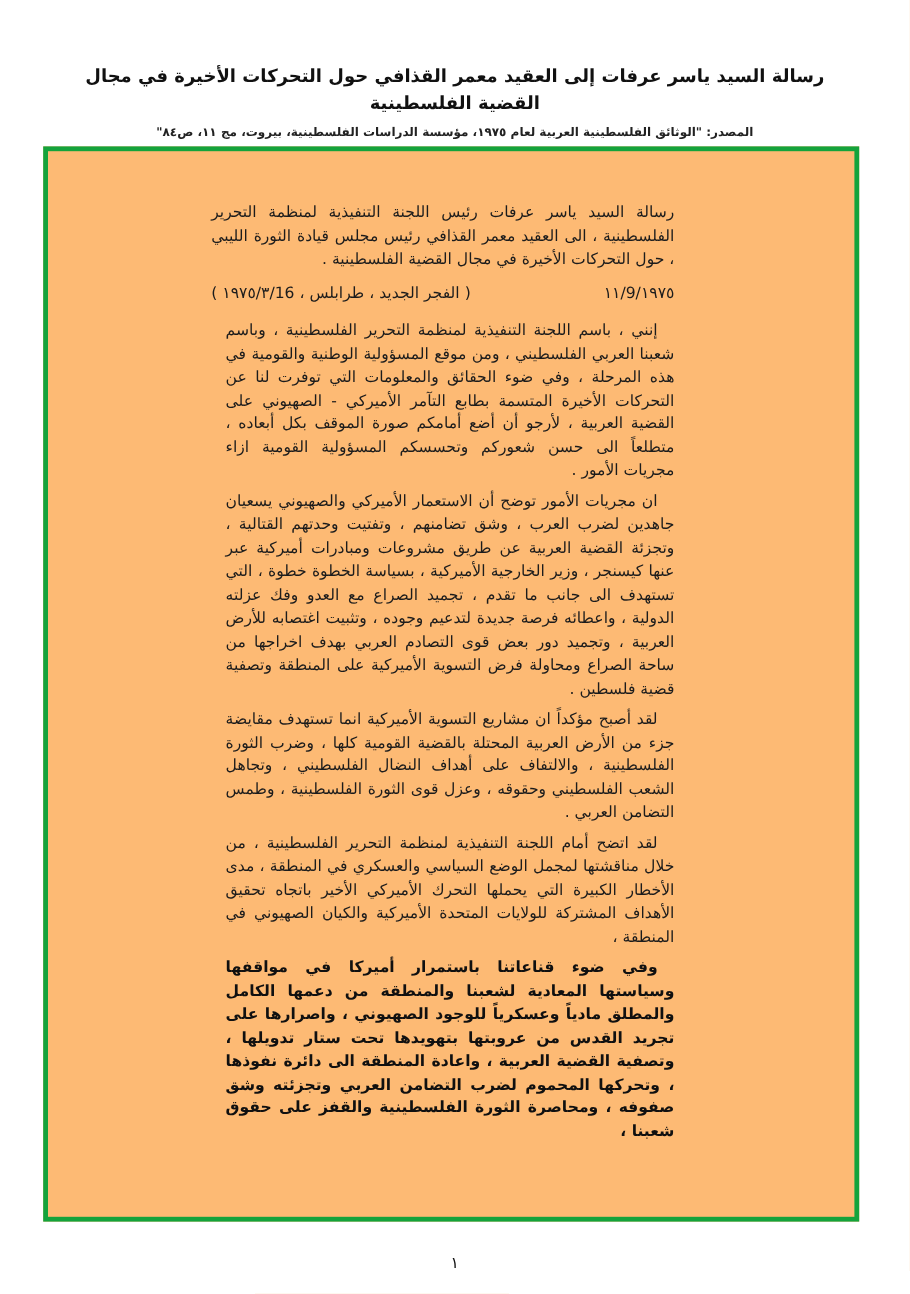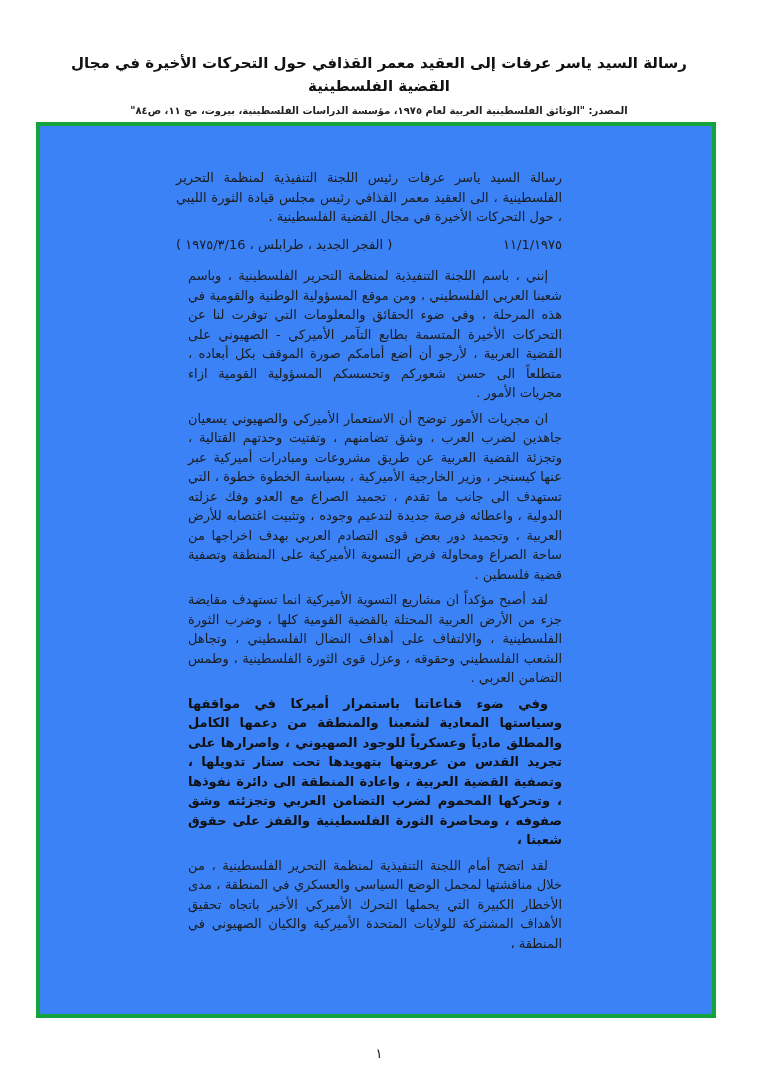"رسالة السيد ياسر عرفات رئيس" .doc-frame { background: #3b82f6 -> #fdba74 }
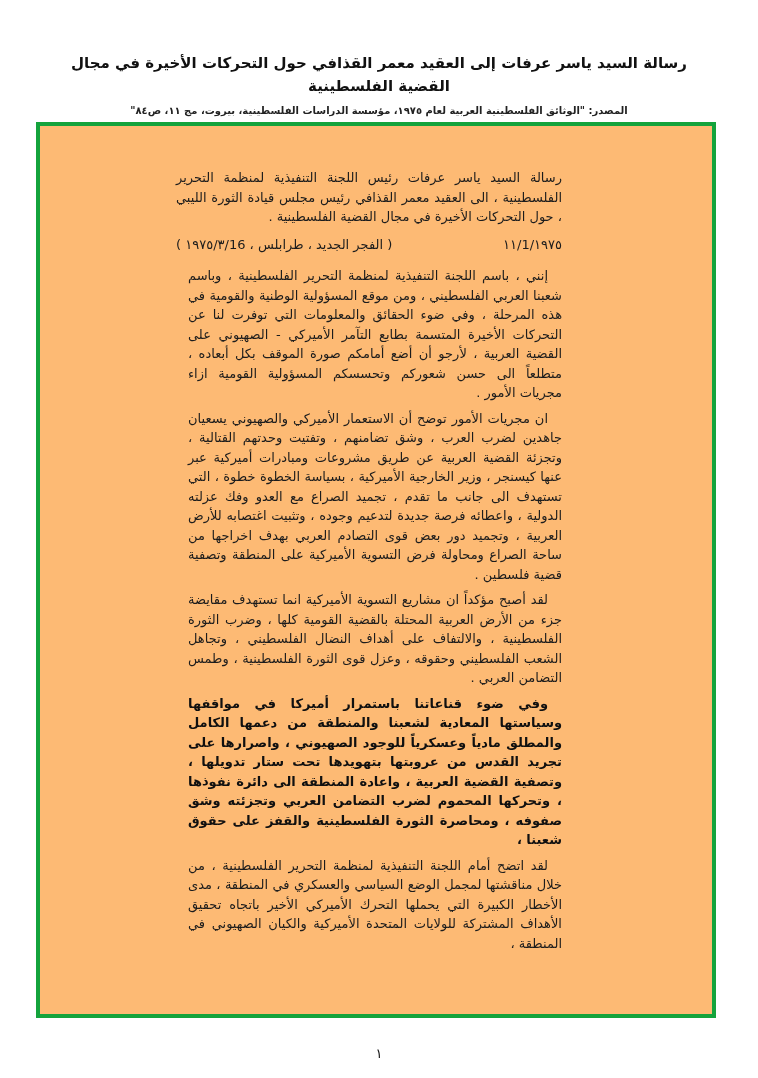"١٩٧٥/1/١١" span { text: ١٩٧٥/1/١١ -> ١٩٧٥/9/١١ }
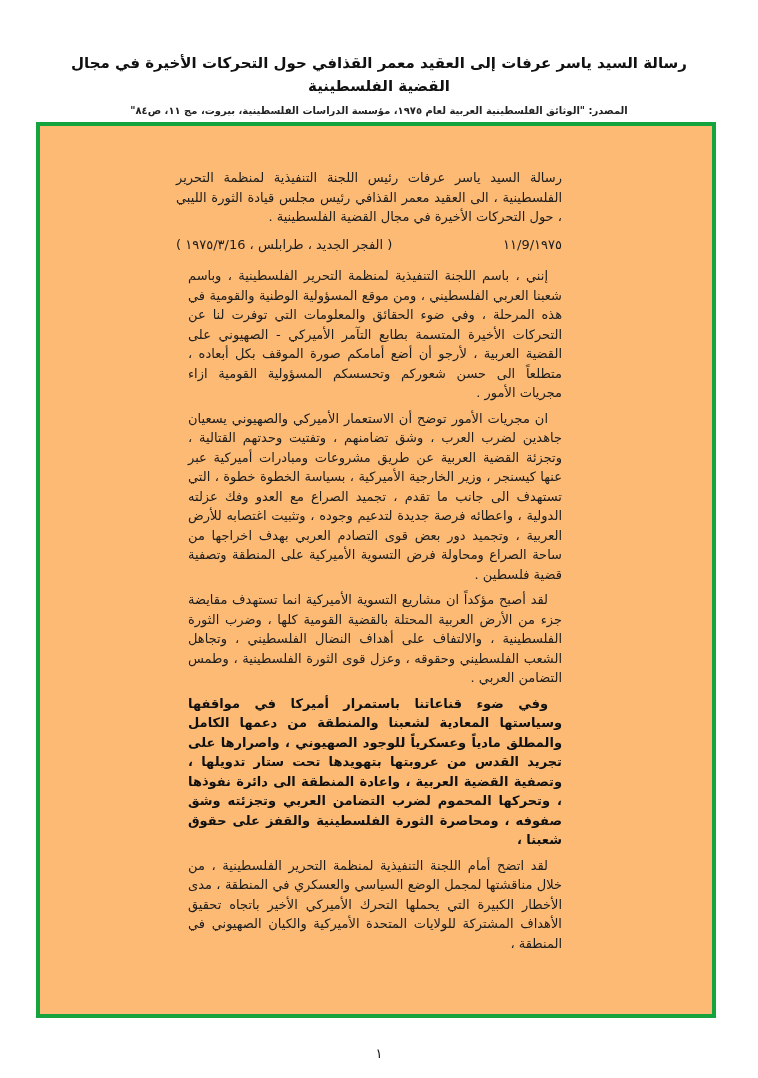"وفي ضوء قناعاتنا باستمرار أميركا" p.para { order: before "لقد اتضح أمام اللجنة التنفيذية" -> after "لقد اتضح أمام اللجنة التنفيذية" }
